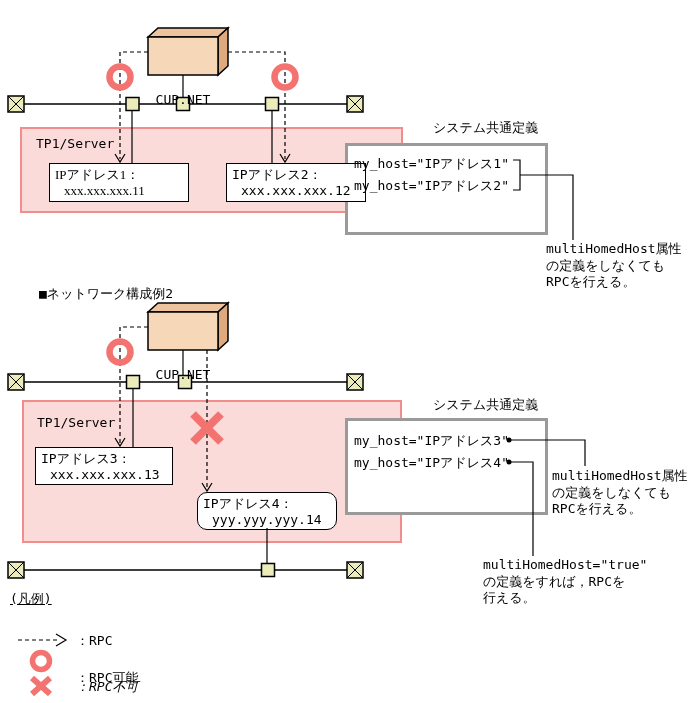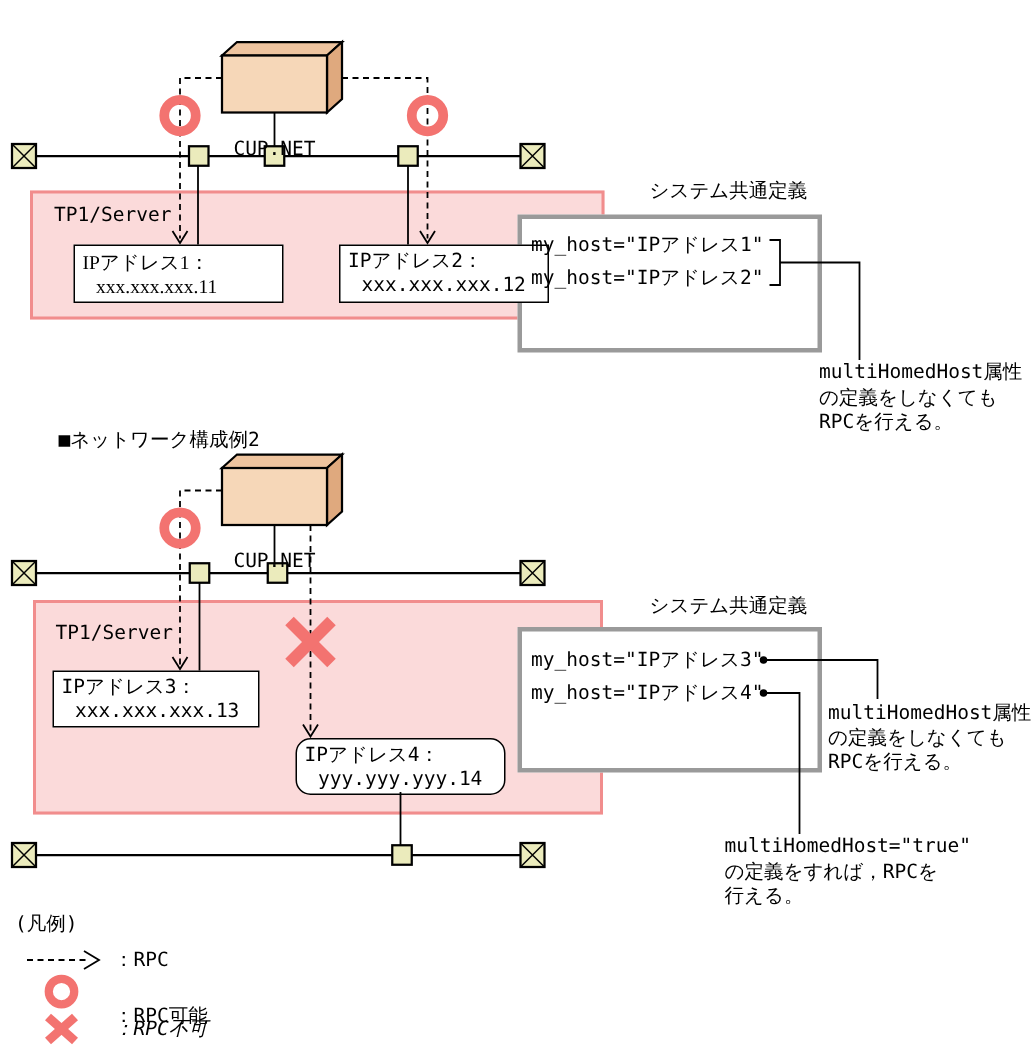"(凡例)" div.txt { text-decoration: none -> underline; top: 609px -> 591px }
